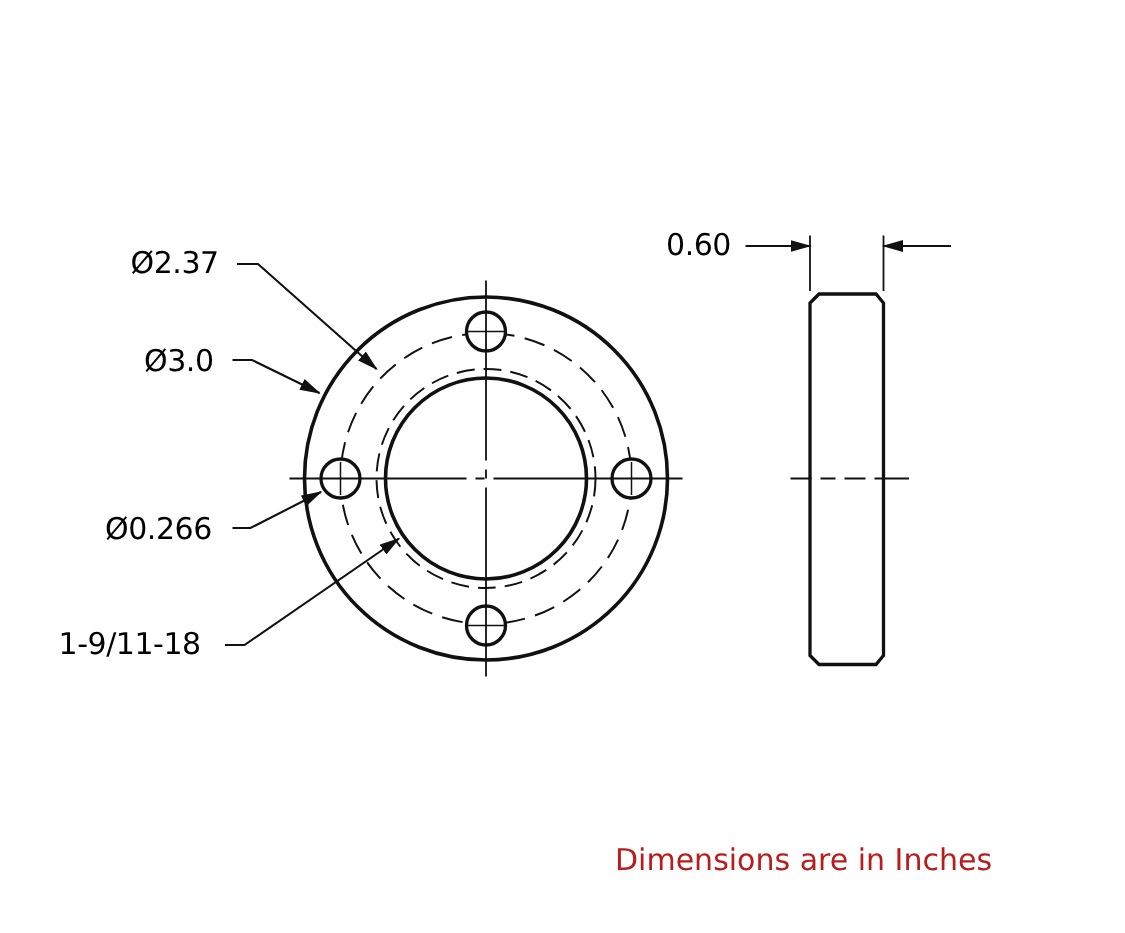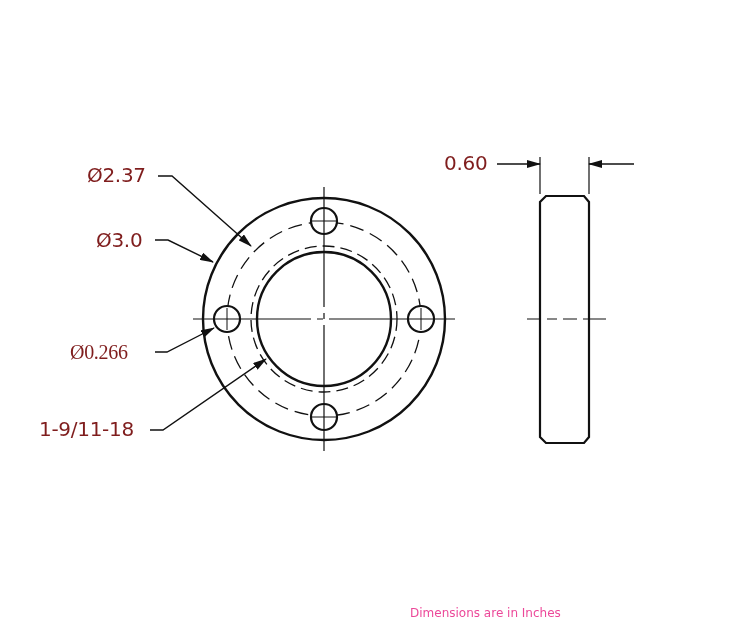"Ø2.37" .lbl { color: #7f1d1d -> #000000 }
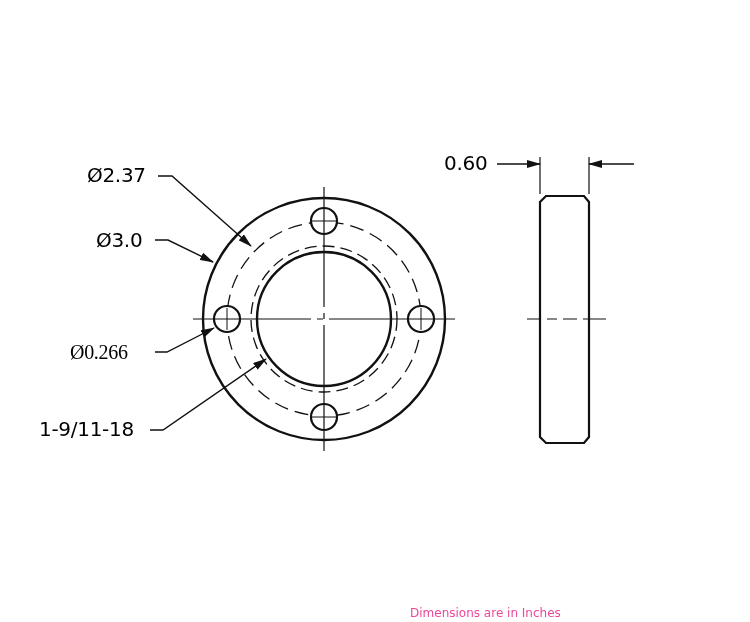"Ø0.266" div.lbl { font-family: Liberation Serif, serif -> none }
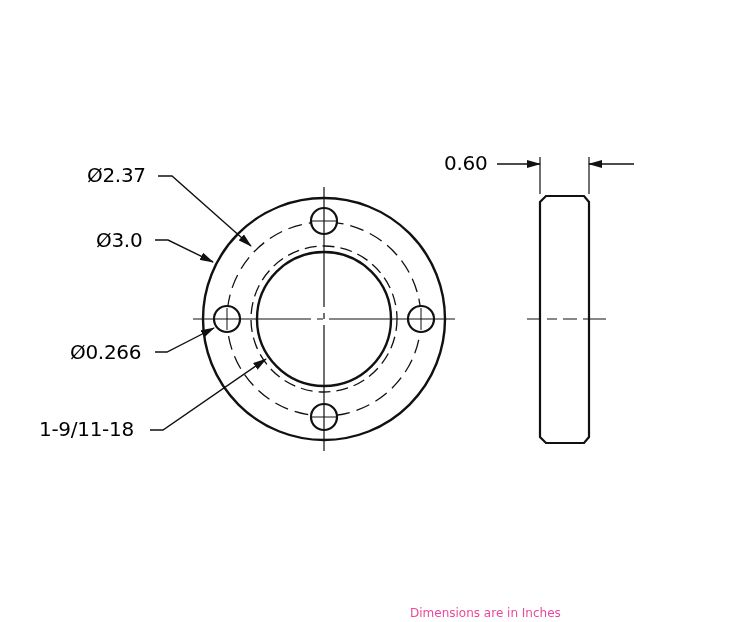"Dimensions are in Inches" .note { color: #ec4899 -> #b91c1c; font-size: 12px -> 20px; margin-top: 44px -> none }
